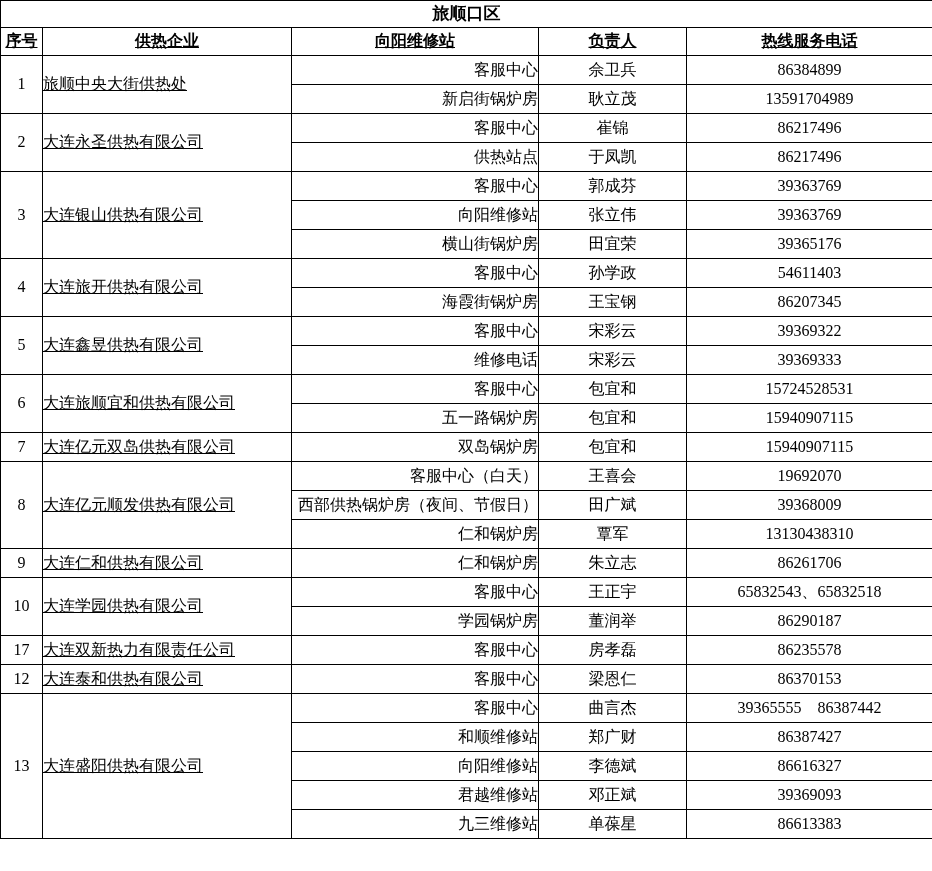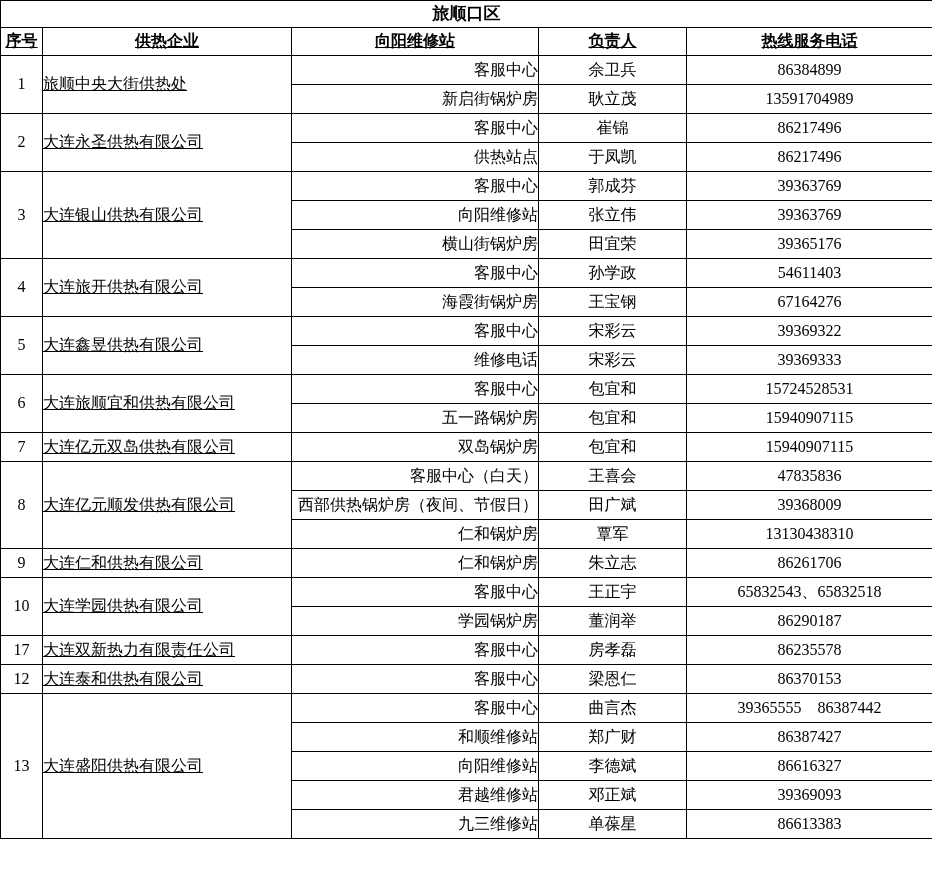"67164276" td.col-phone { text: 67164276 -> 86207345 }
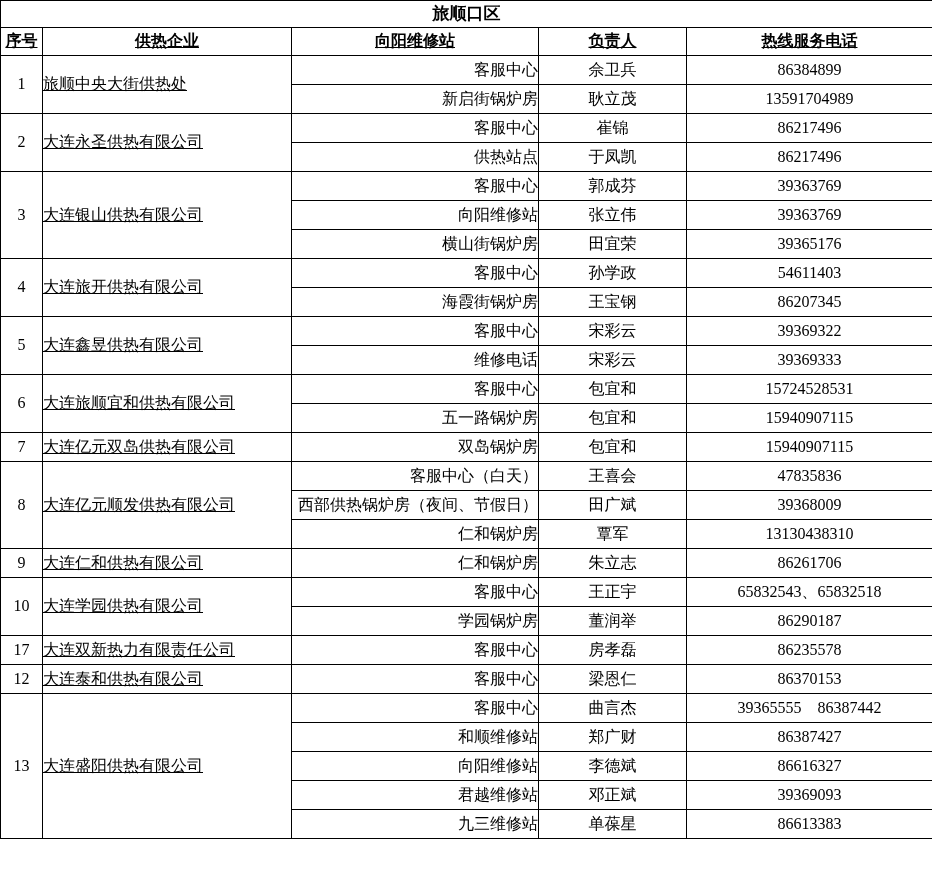"47835836" td.col-phone { text: 47835836 -> 19692070 }
